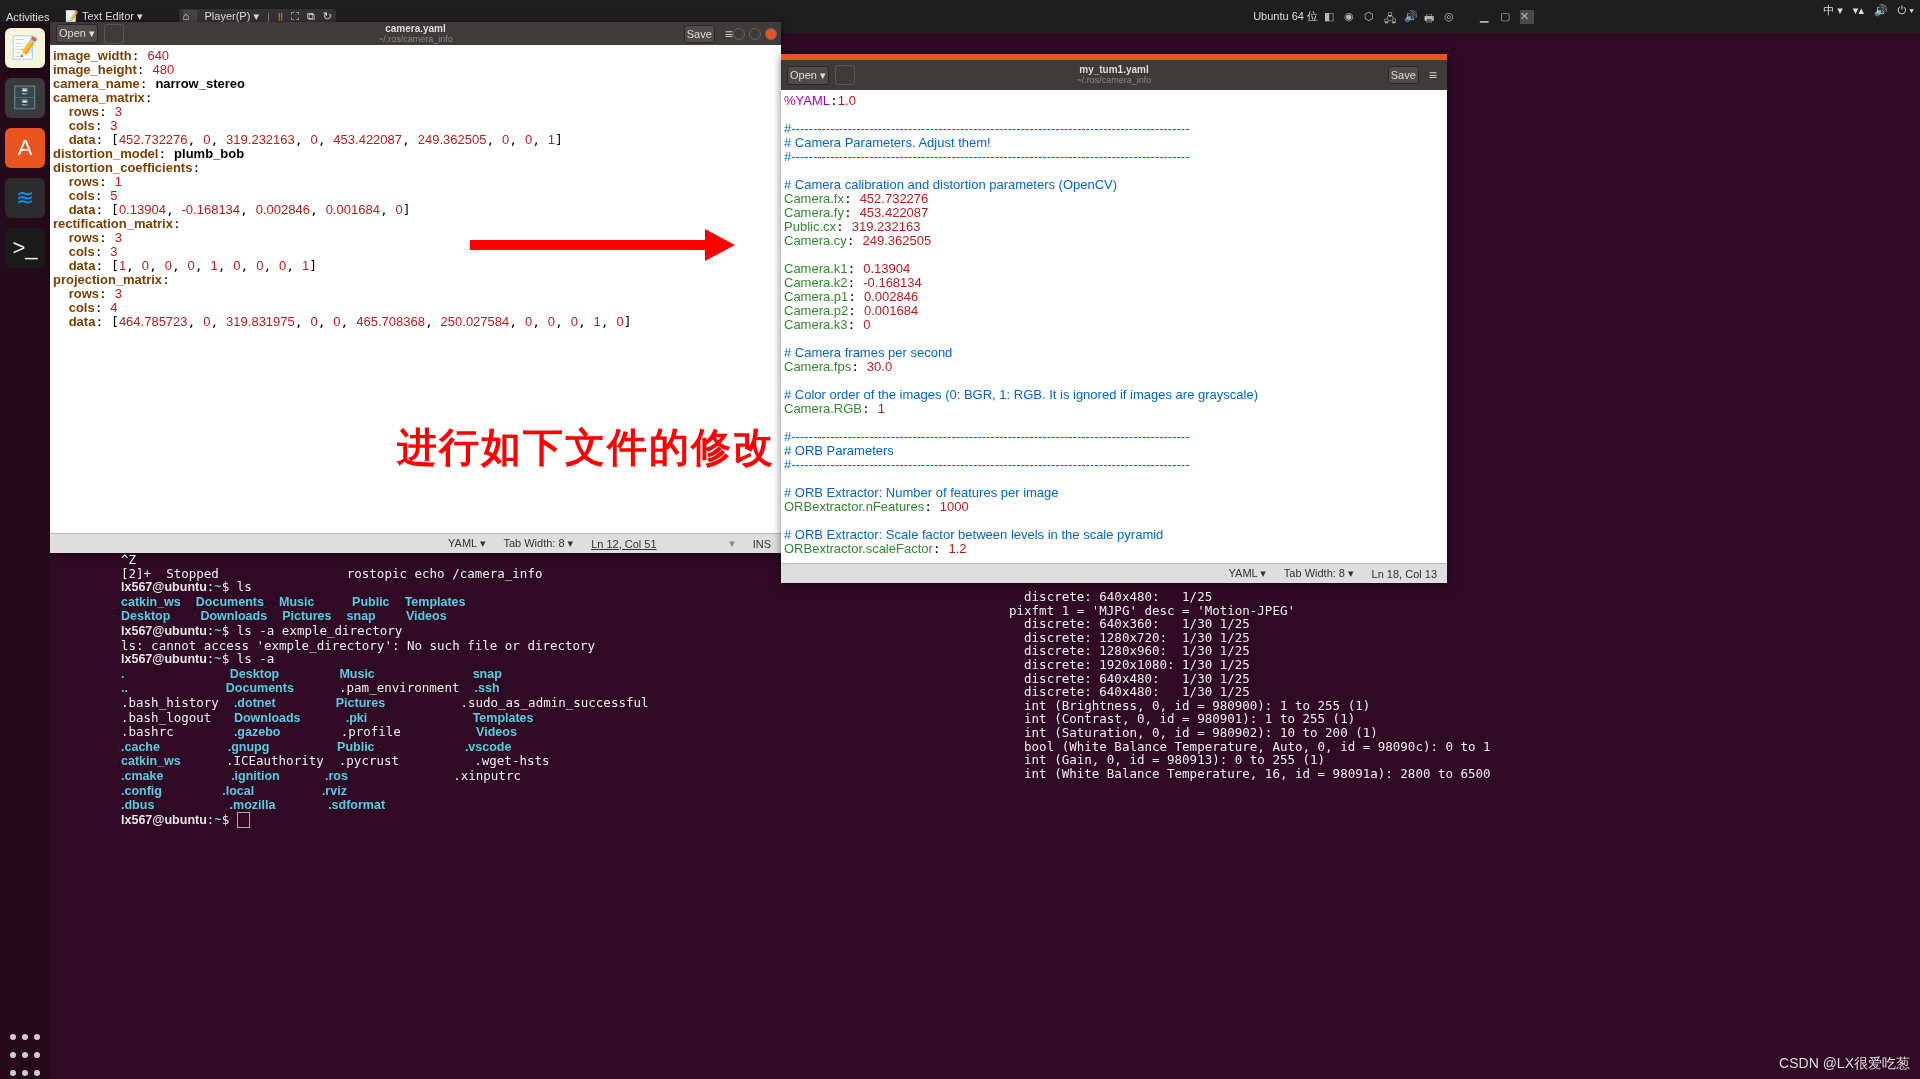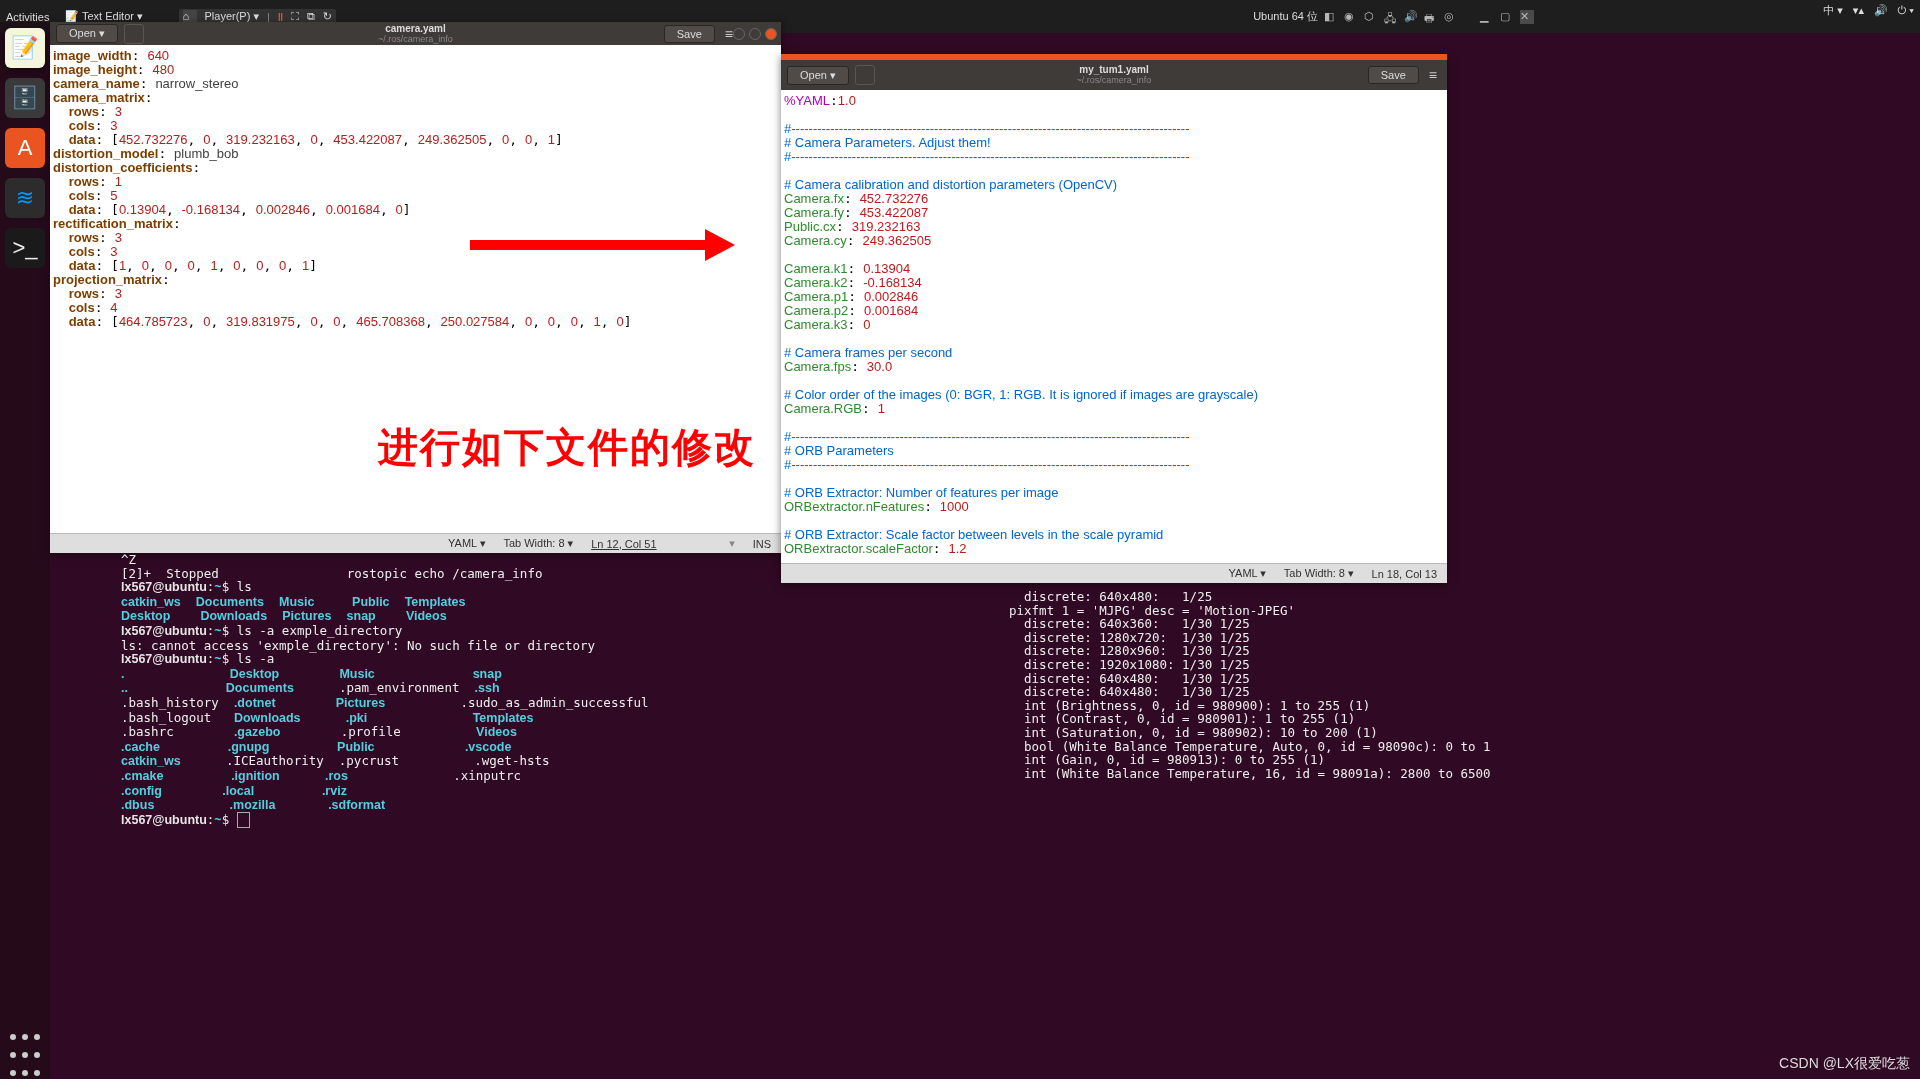"Open ▾" .tb-btn { padding: 2px 12px -> 2px 2px }
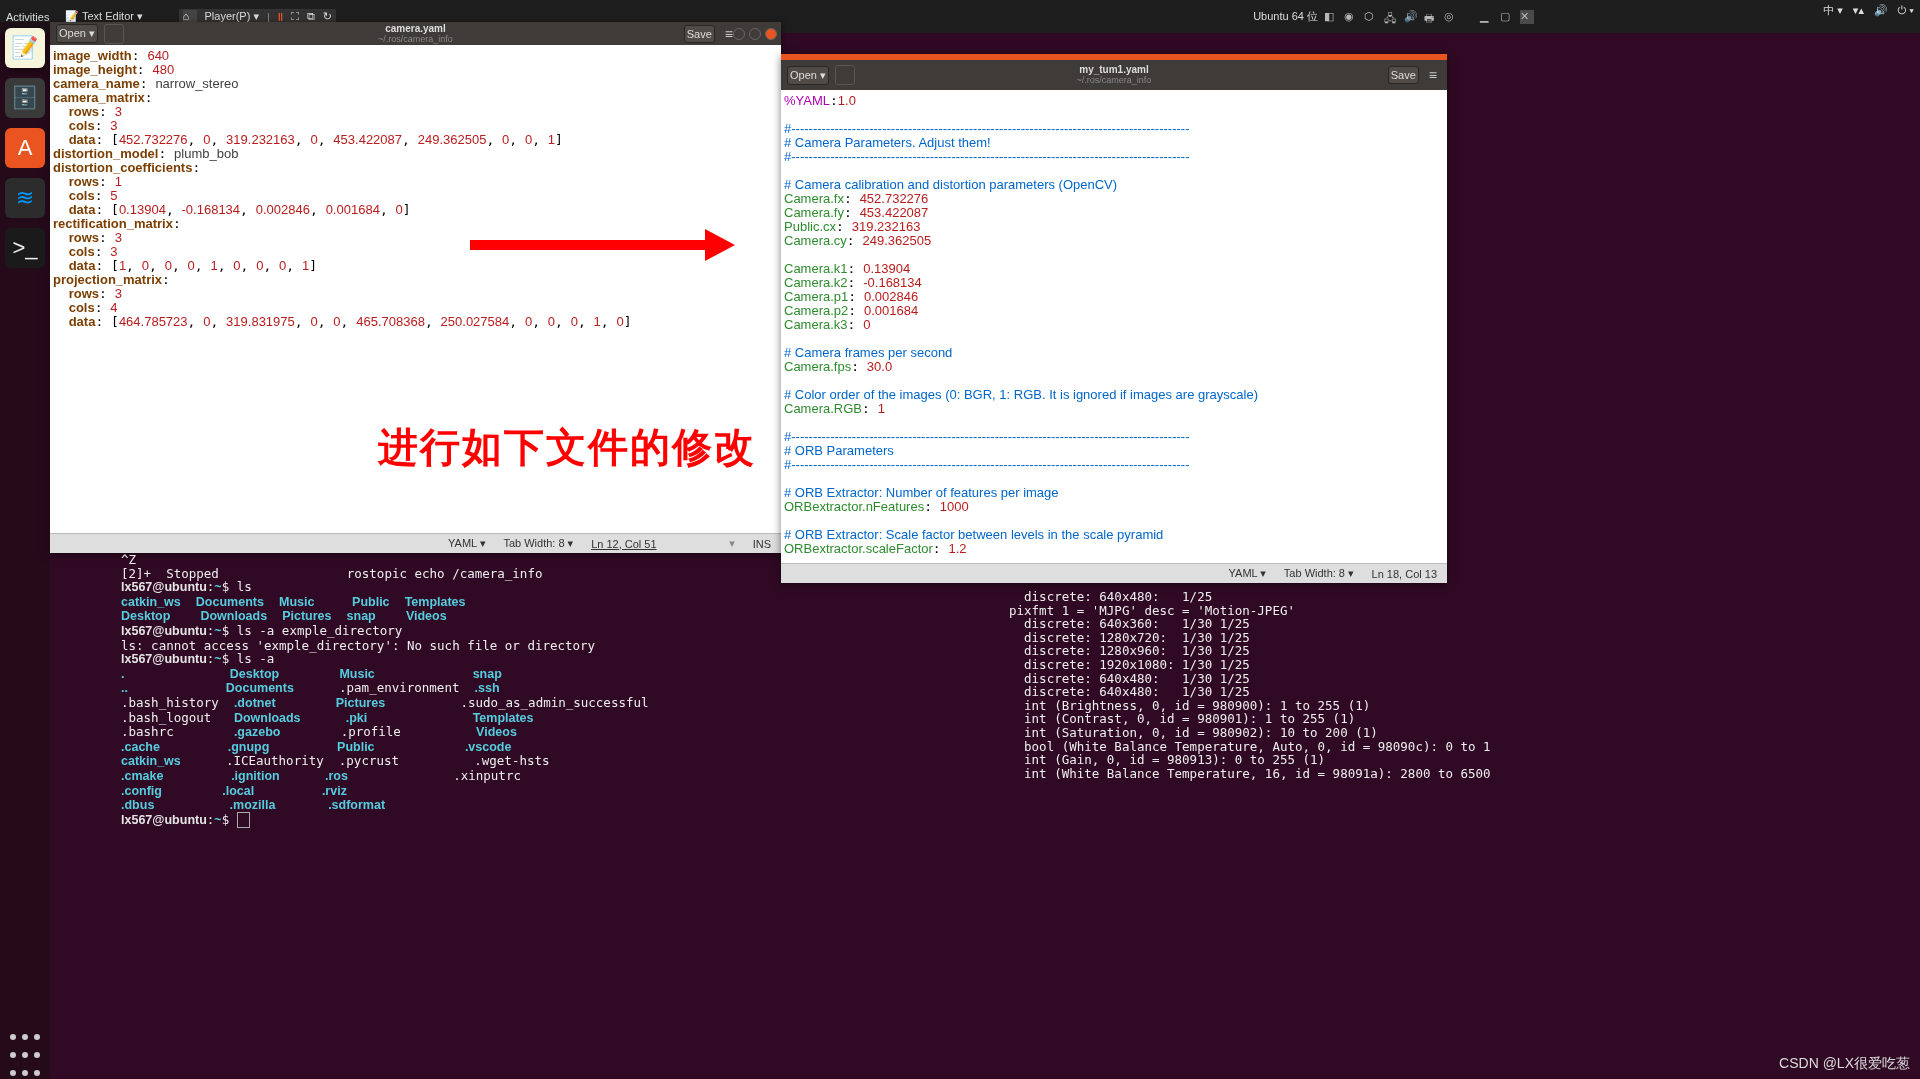"narrow_stereo" .k-str { color: #404040 -> #000000; font-weight: none -> bold }
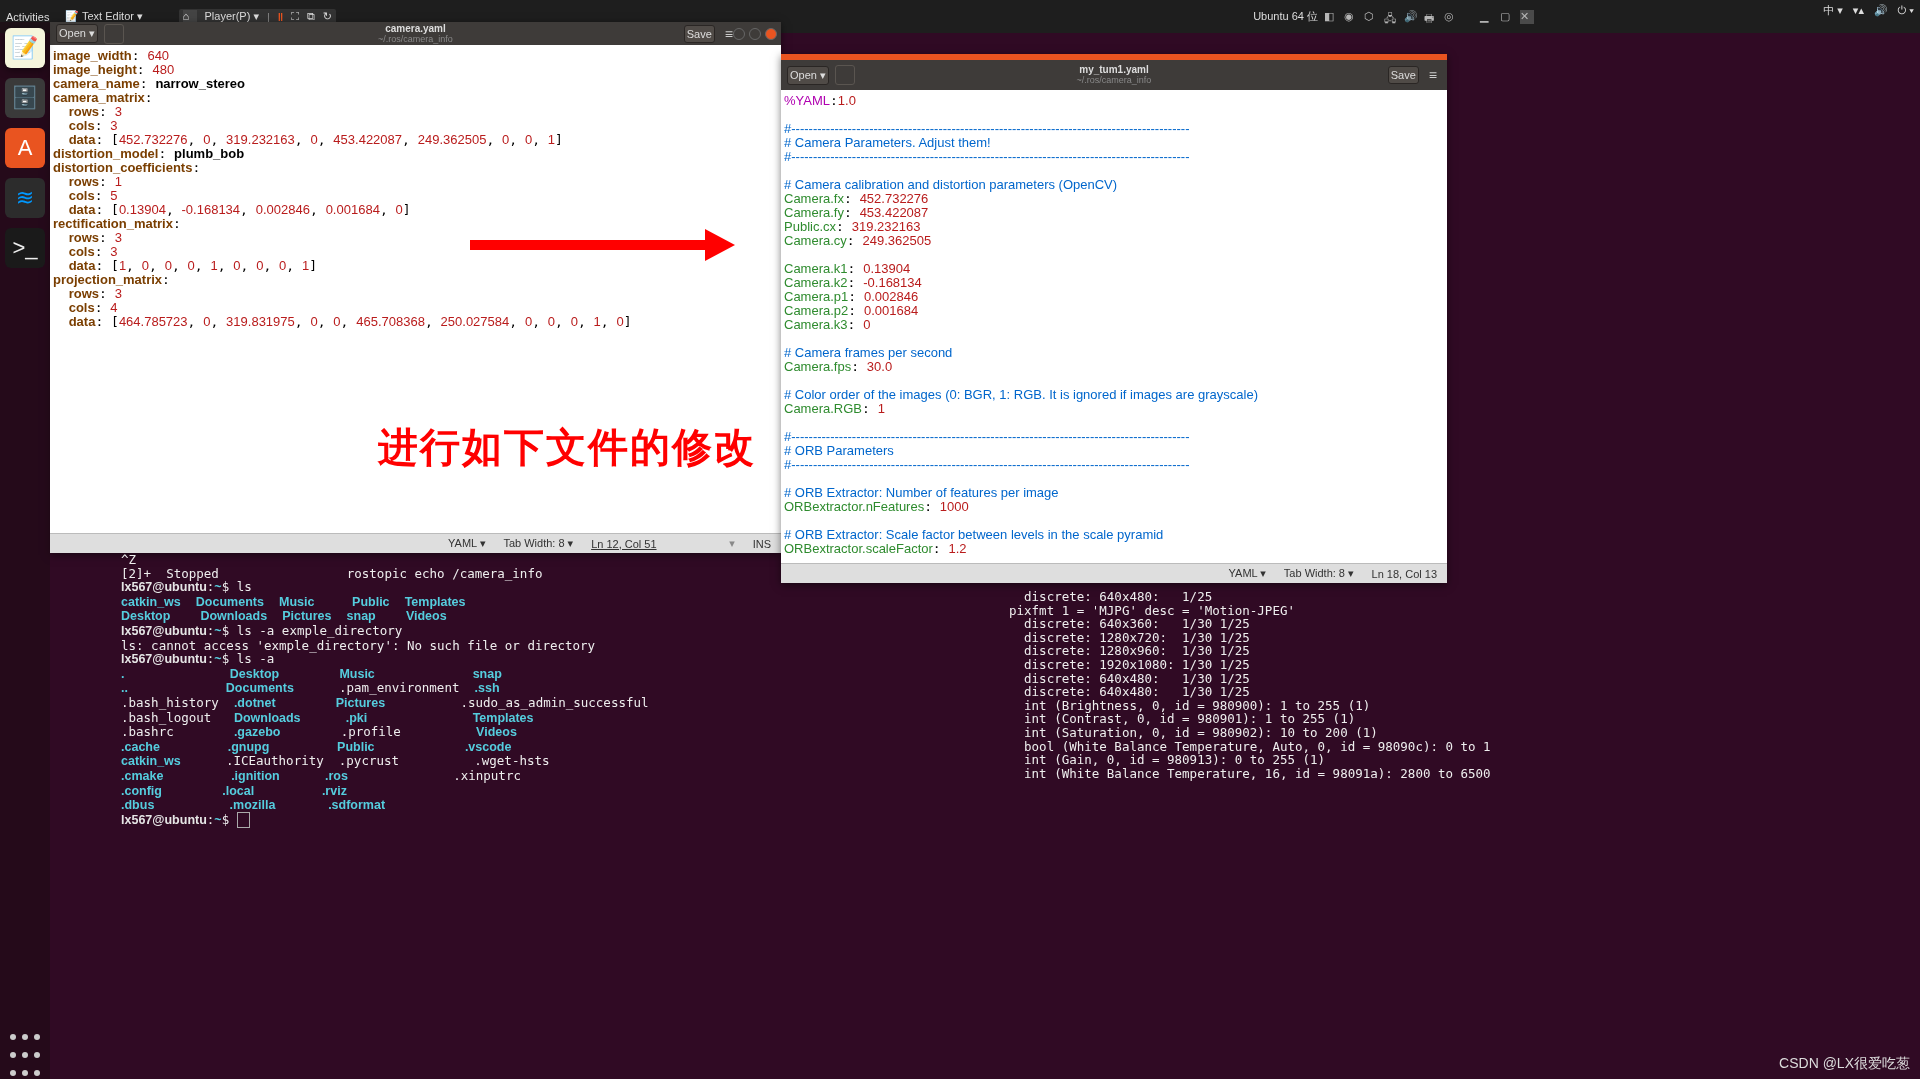"进行如下文件的修改" div.annot-text { left: 378px -> 397px }
